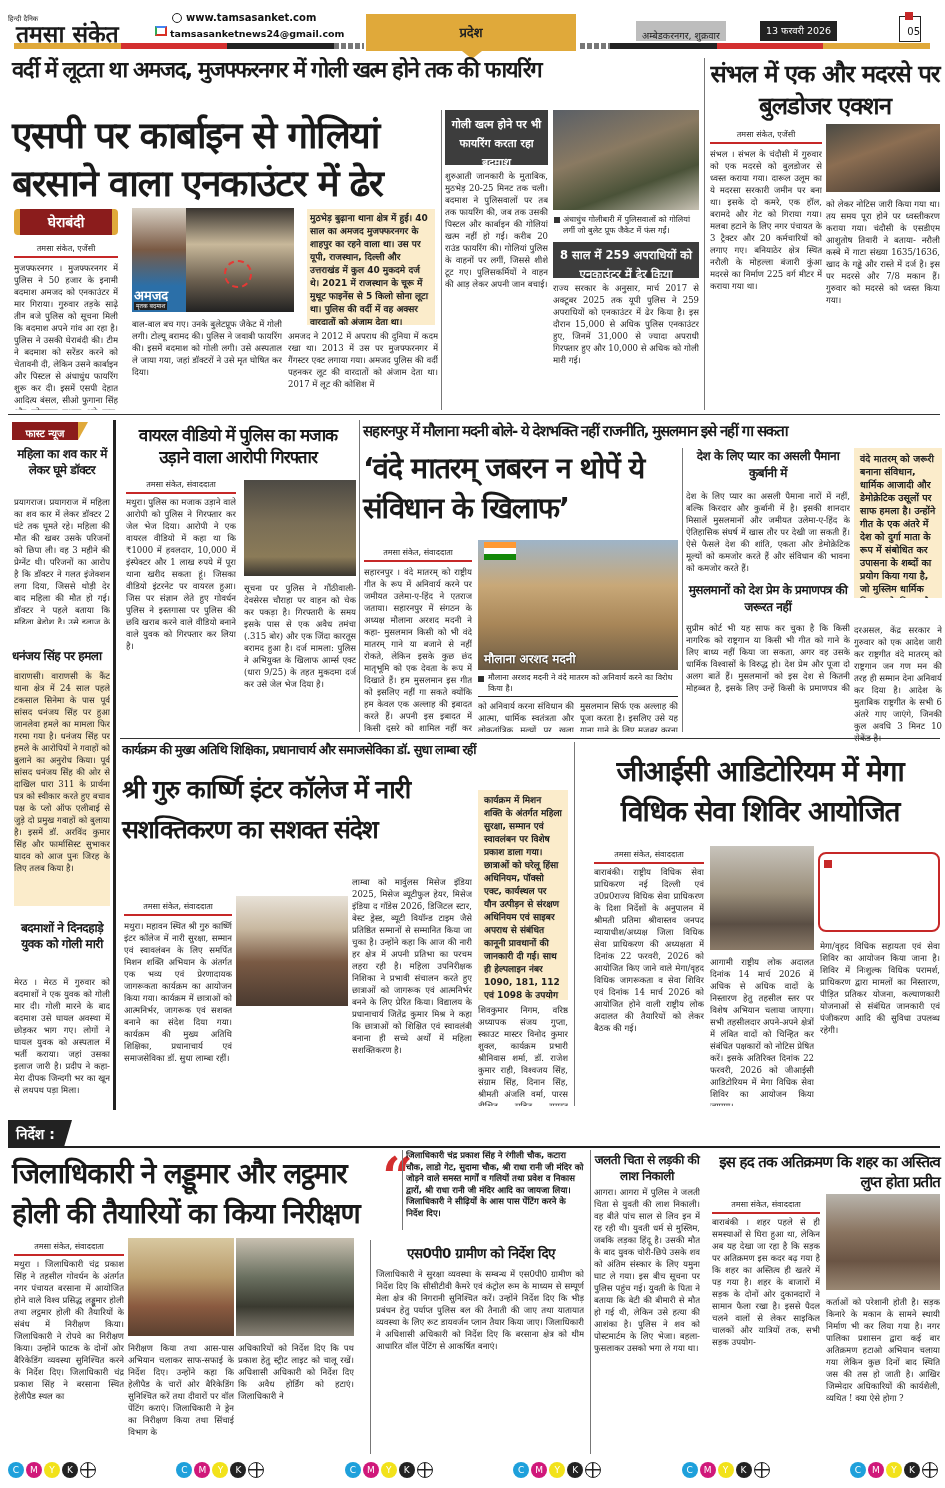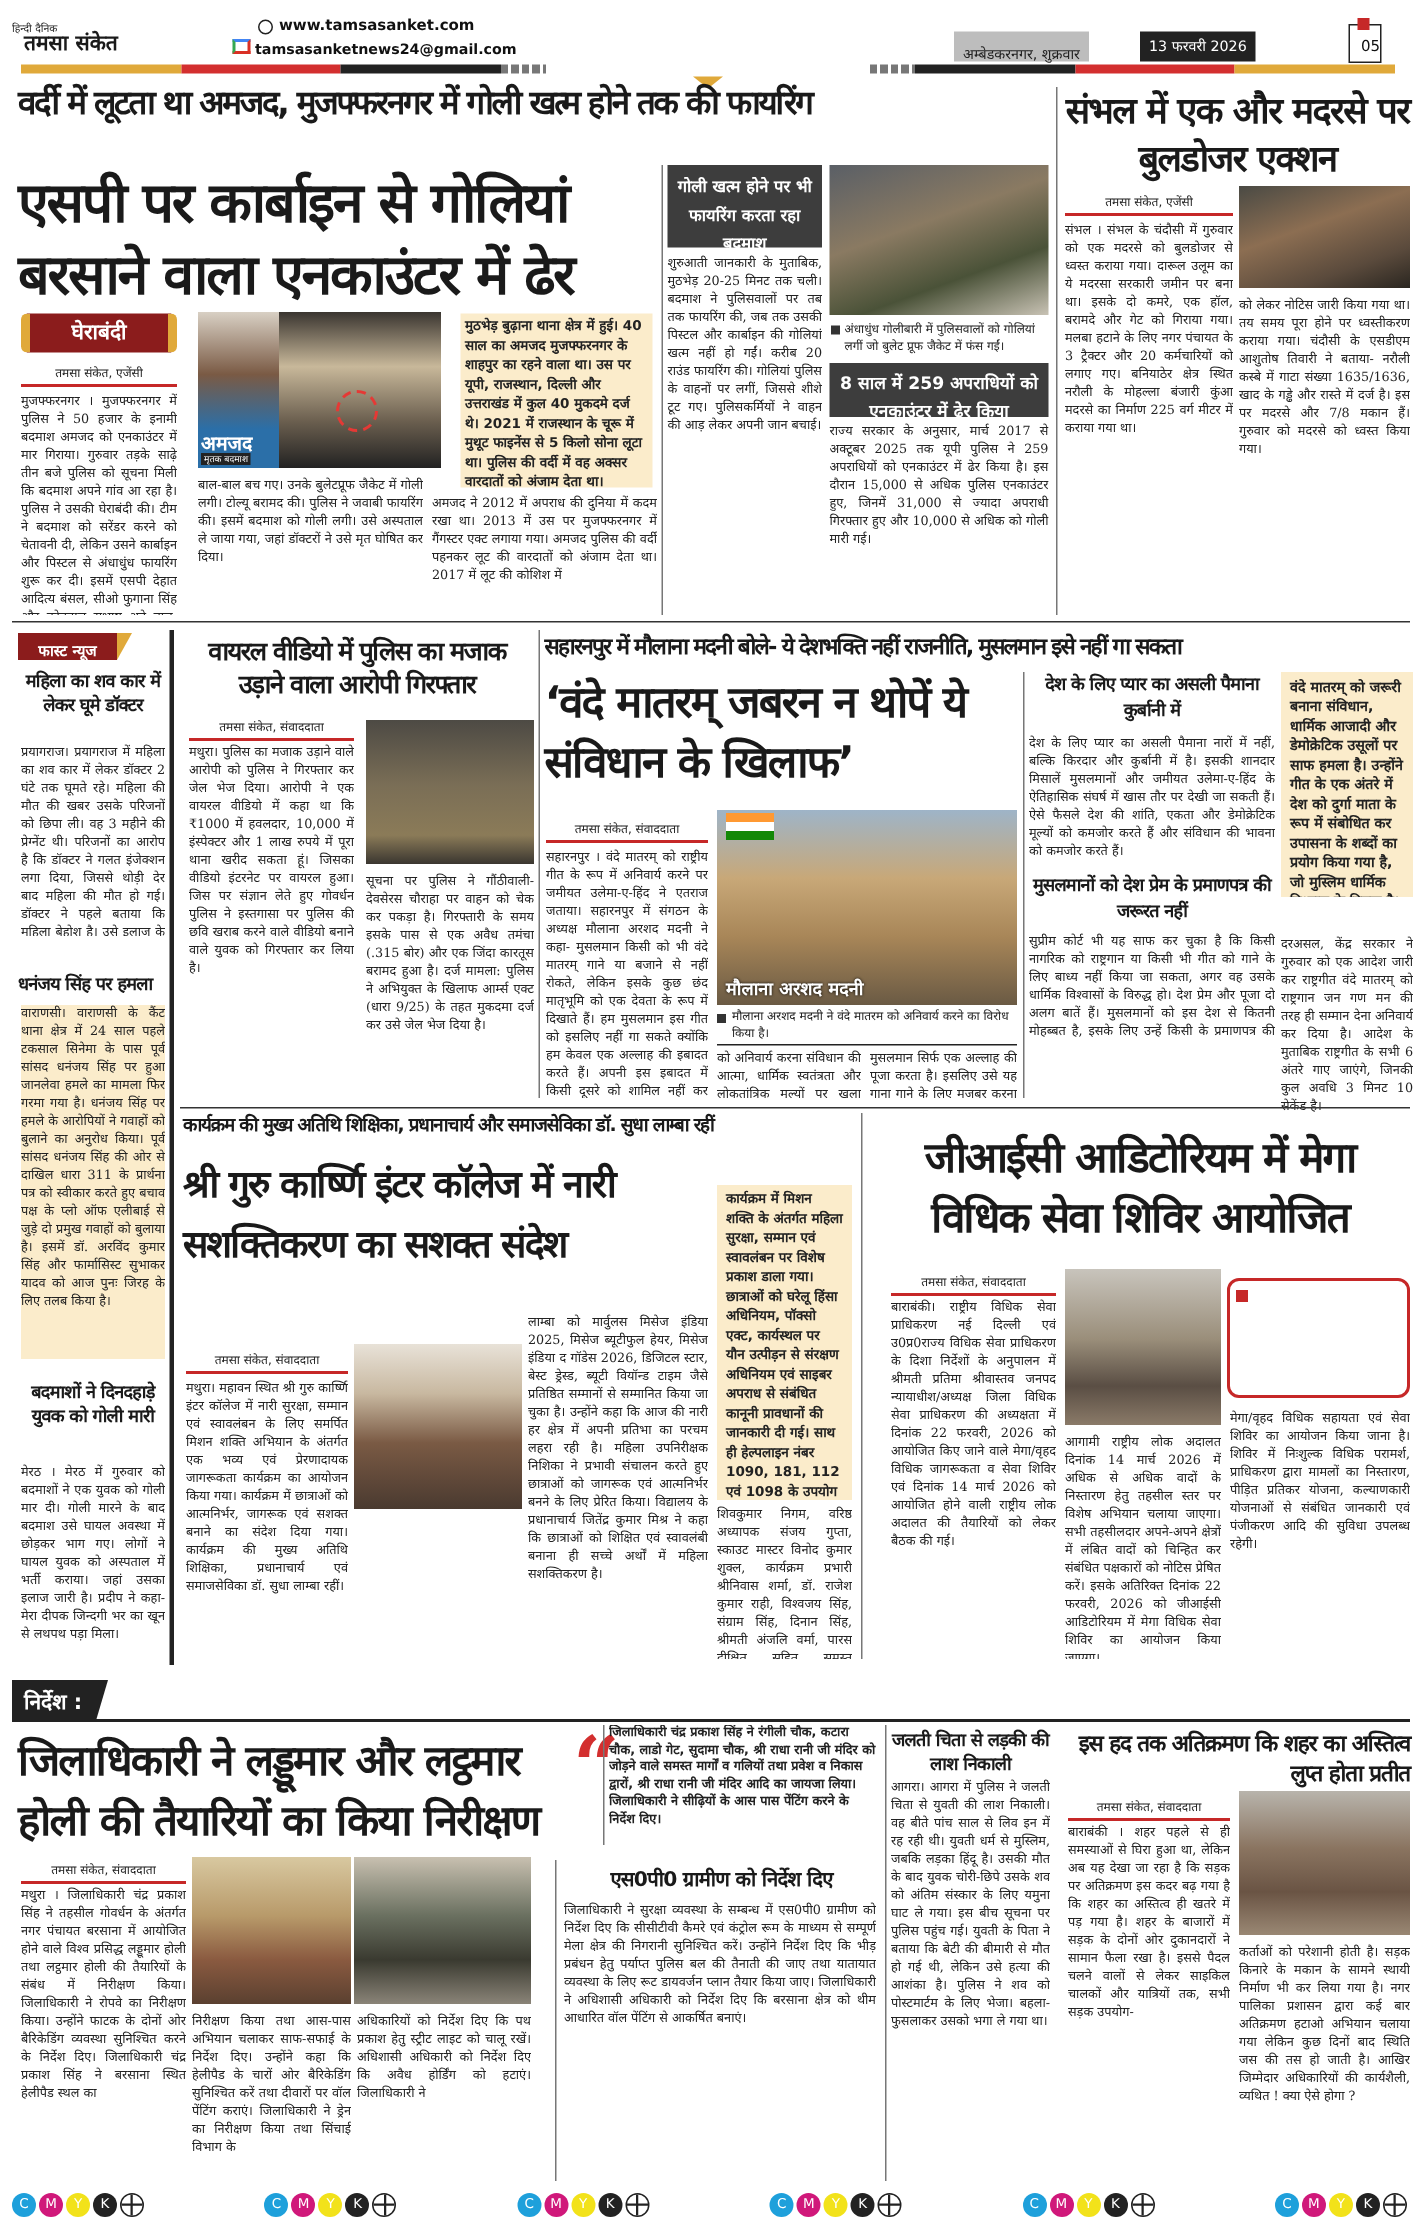"तमसा संकेत" div.abs { font-size: 14px -> 23px }
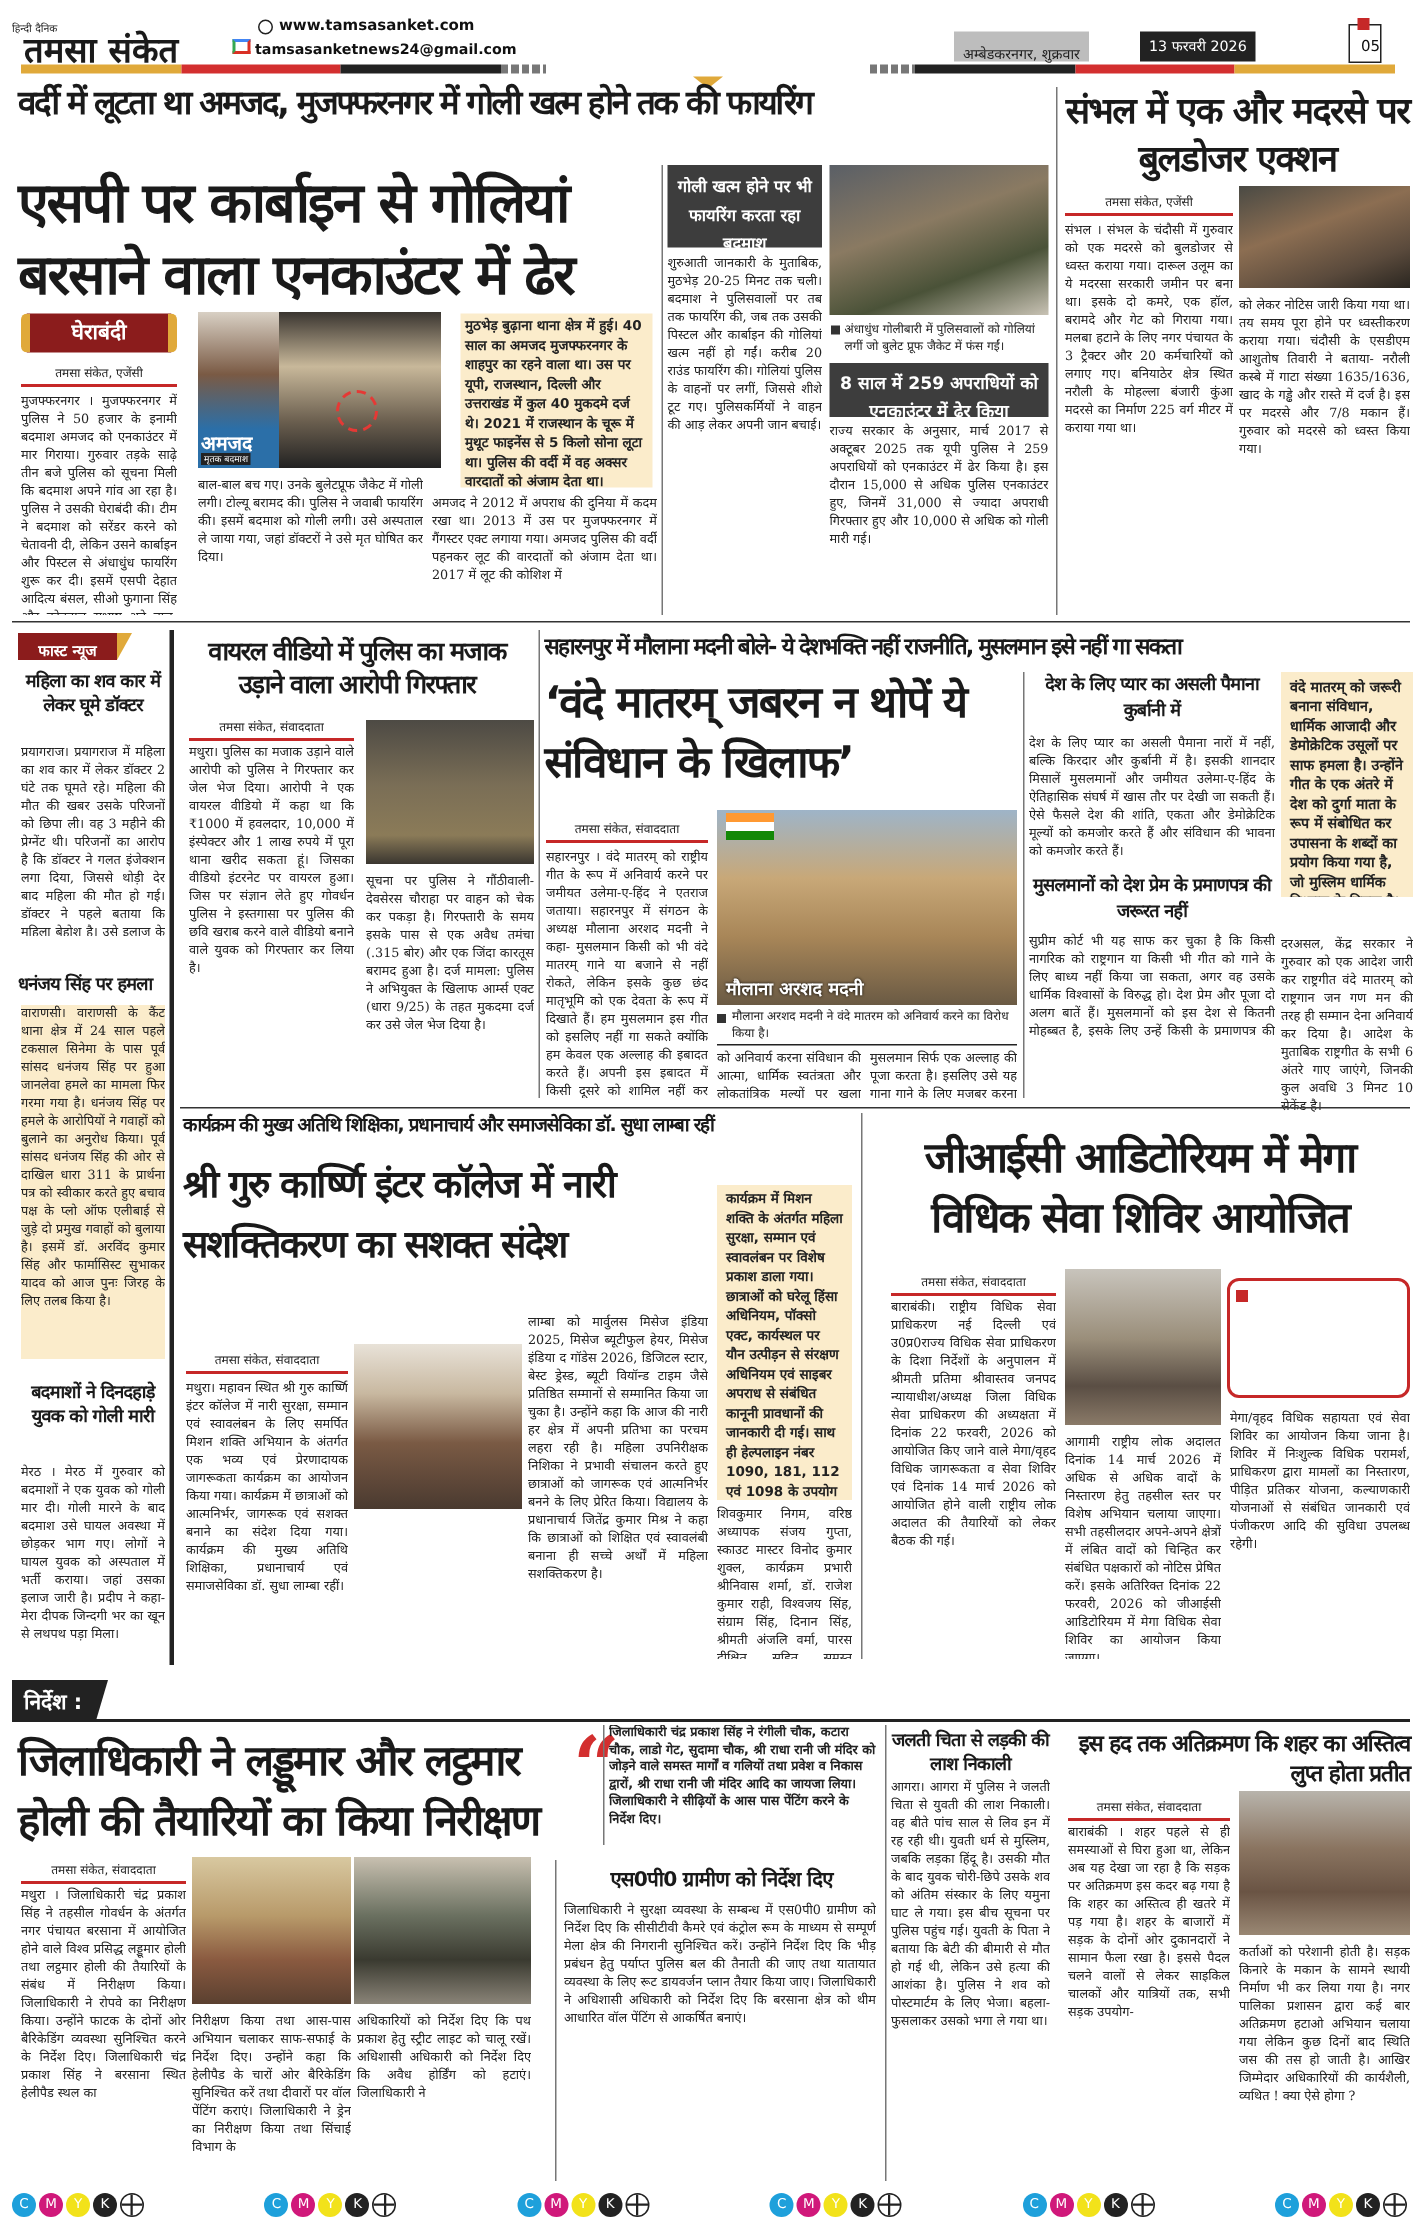"प्रदेश" div.abs { html: none -> <div> <span>प्रदेश</span> </div> }
